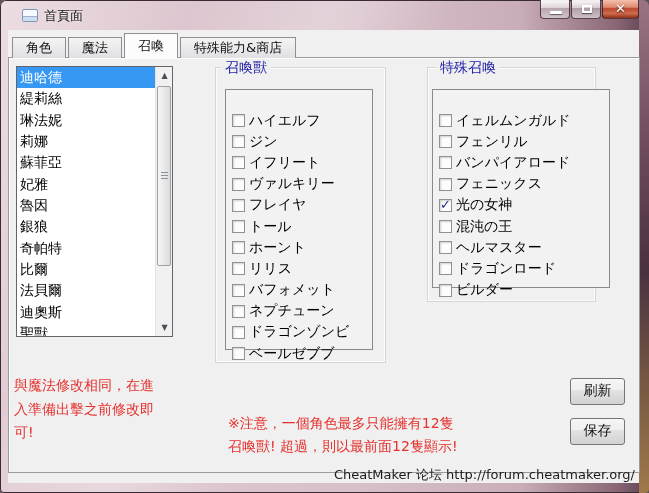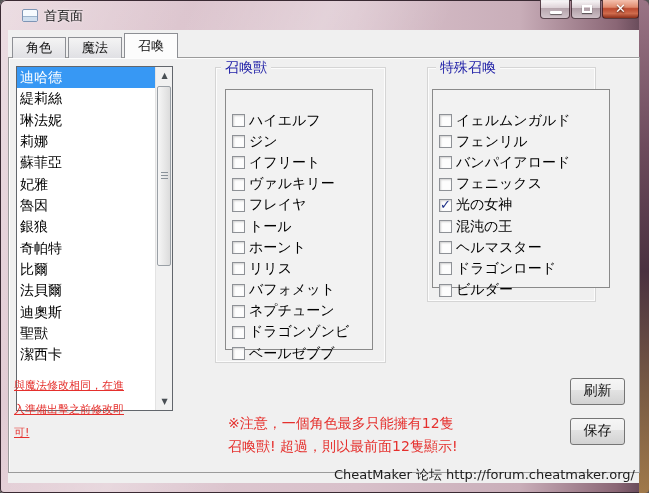"特殊能力&商店" div.tab { html: none -> <div>特殊能力&amp;商店</div> }
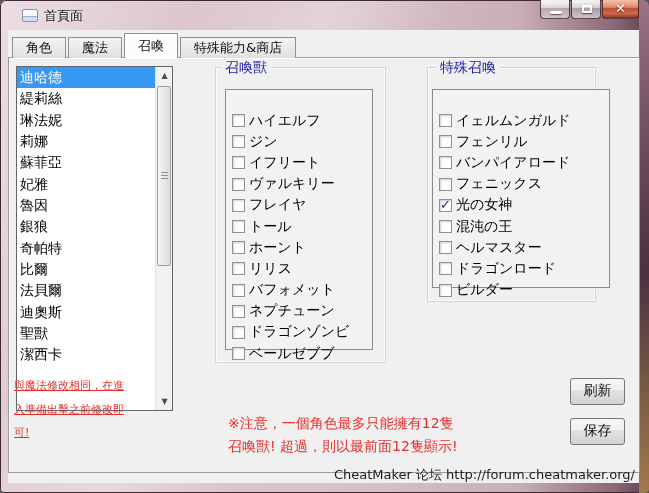"迪哈德" .listbox { height: 345px -> 271px }
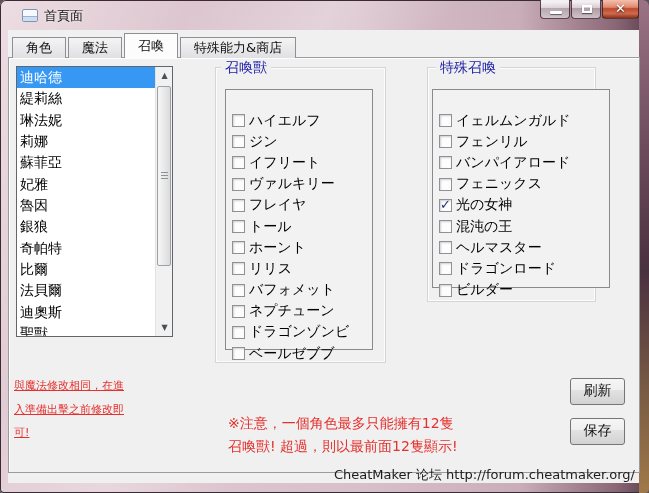"與魔法修改相同，在進" .note-left { font-size: 11px -> 14px; text-decoration: underline -> none }
